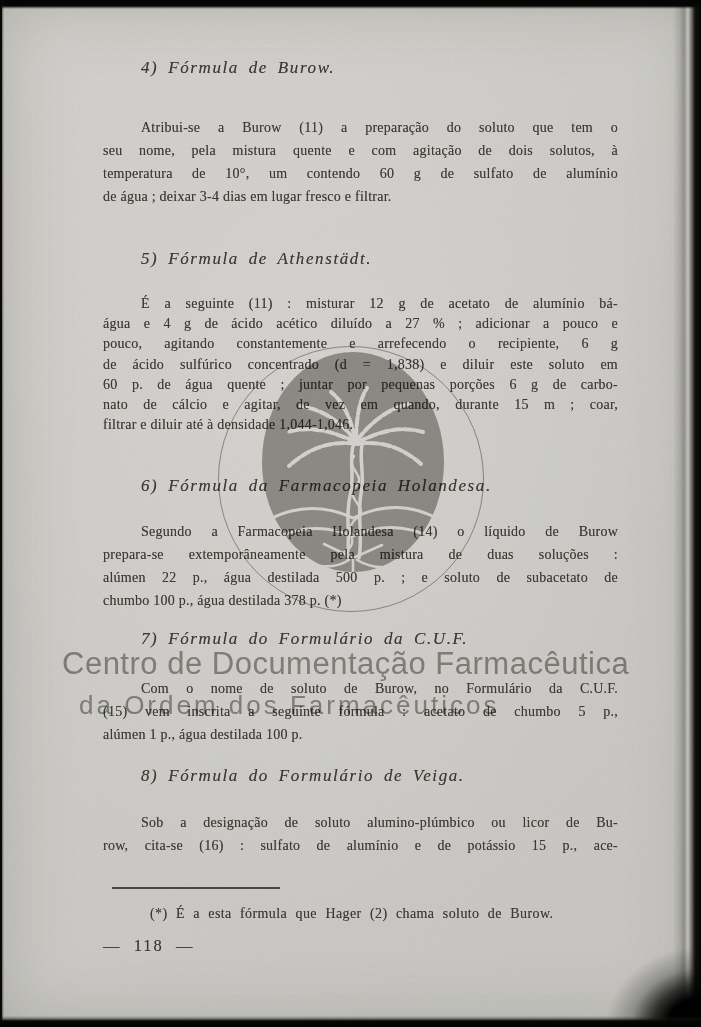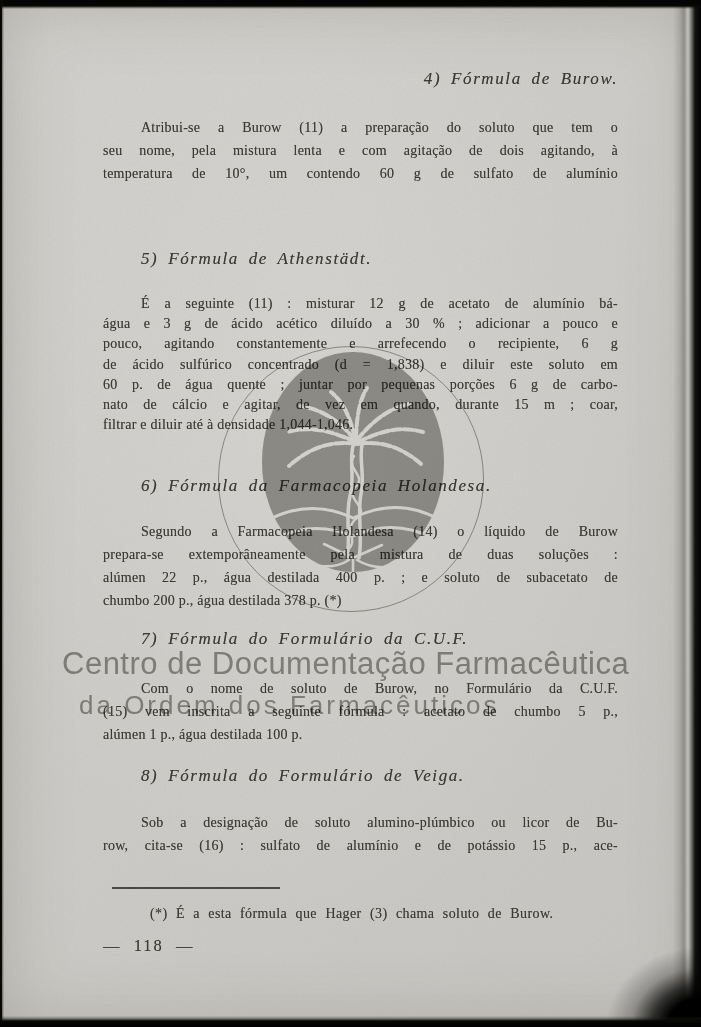"4) Fórmula de Burow." div.sec-heading { text-align: right -> none; top: 69px -> 58px }
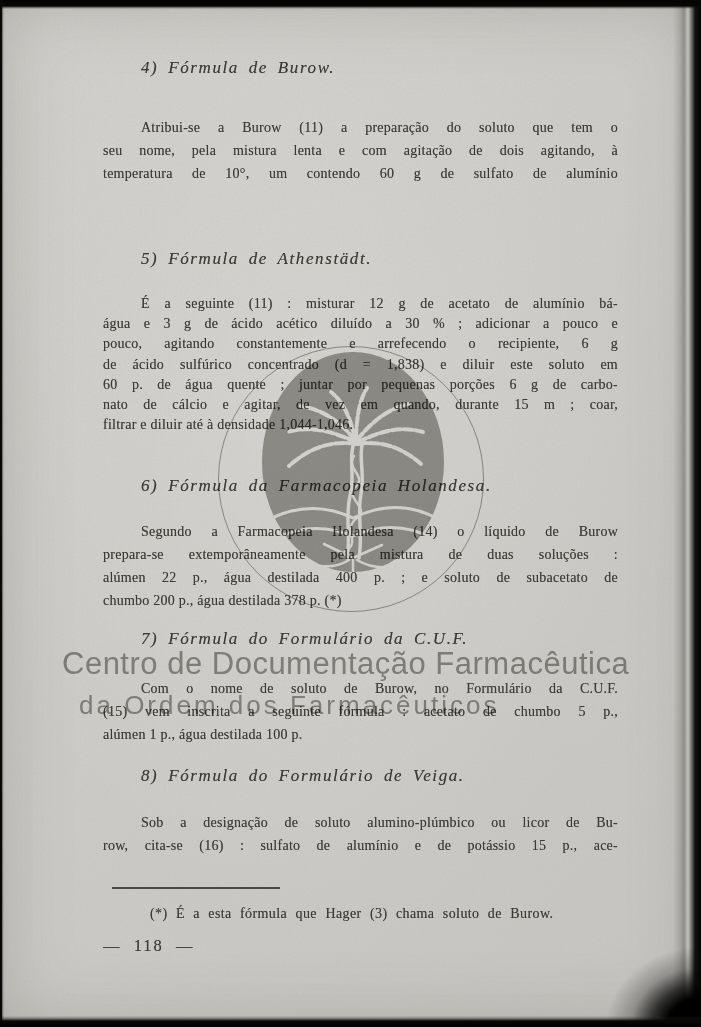"seu nome, pela mistura lenta" div.line { text: lenta e com agitação de dois agitando -> quente e com agitação de dois solutos }
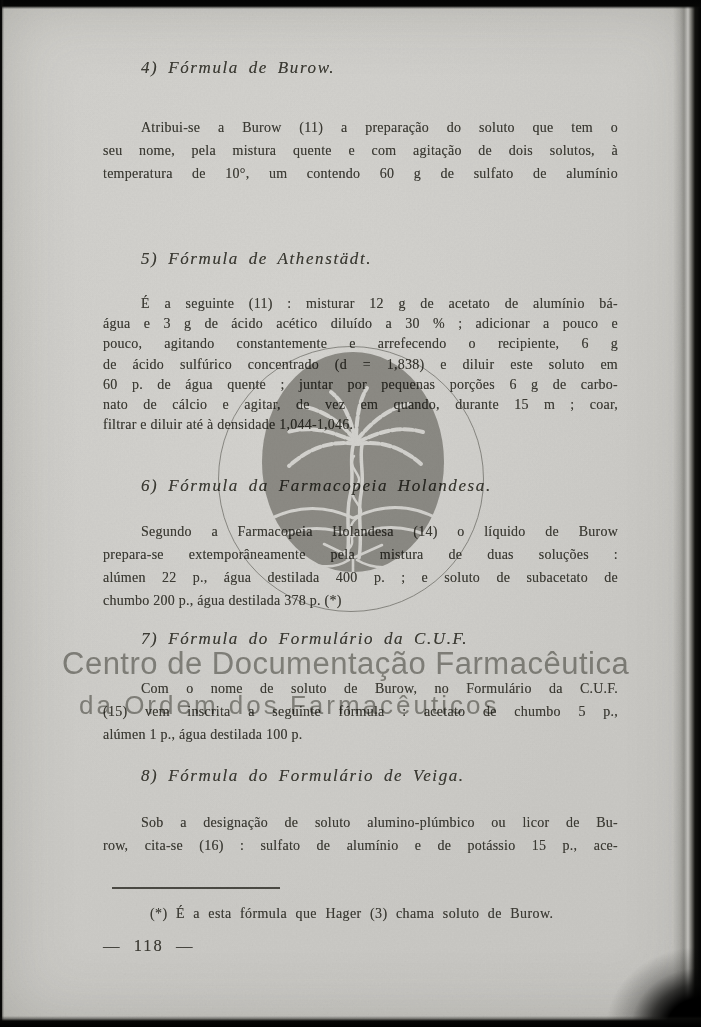"de água ; deixar 3-4" div.line { html: none -> <div>de água ; deixar 3-4 dias em lugar fresco e filtrar.</div> }
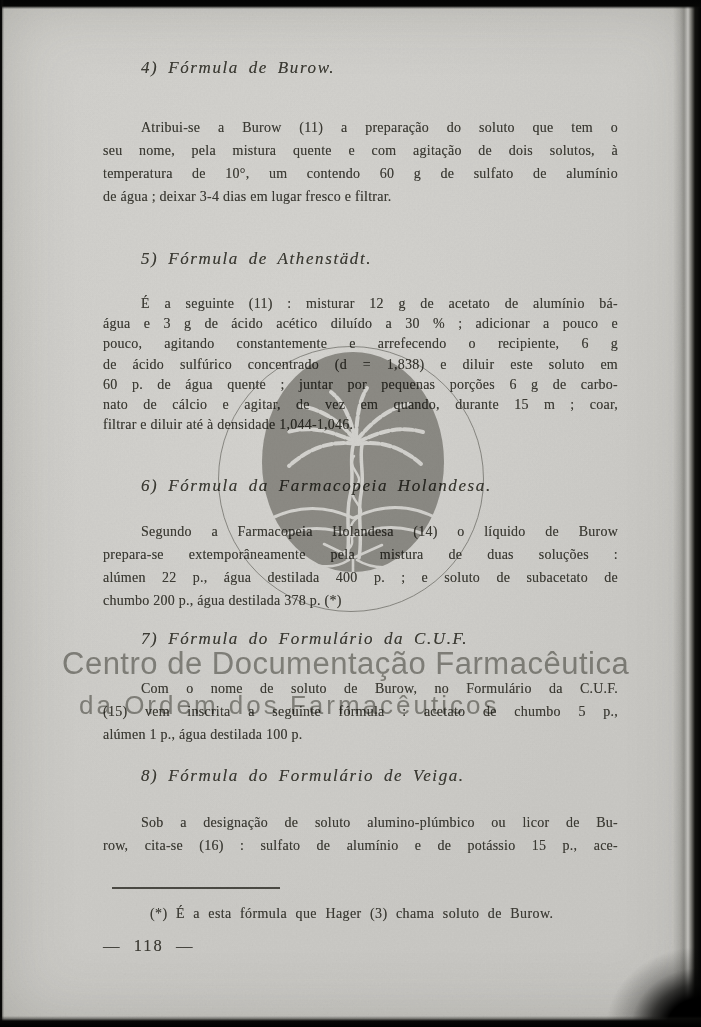"água e 3 g de" div.line { text: 3 g de ácido acético diluído a 30 -> 4 g de ácido acético diluído a 27 }
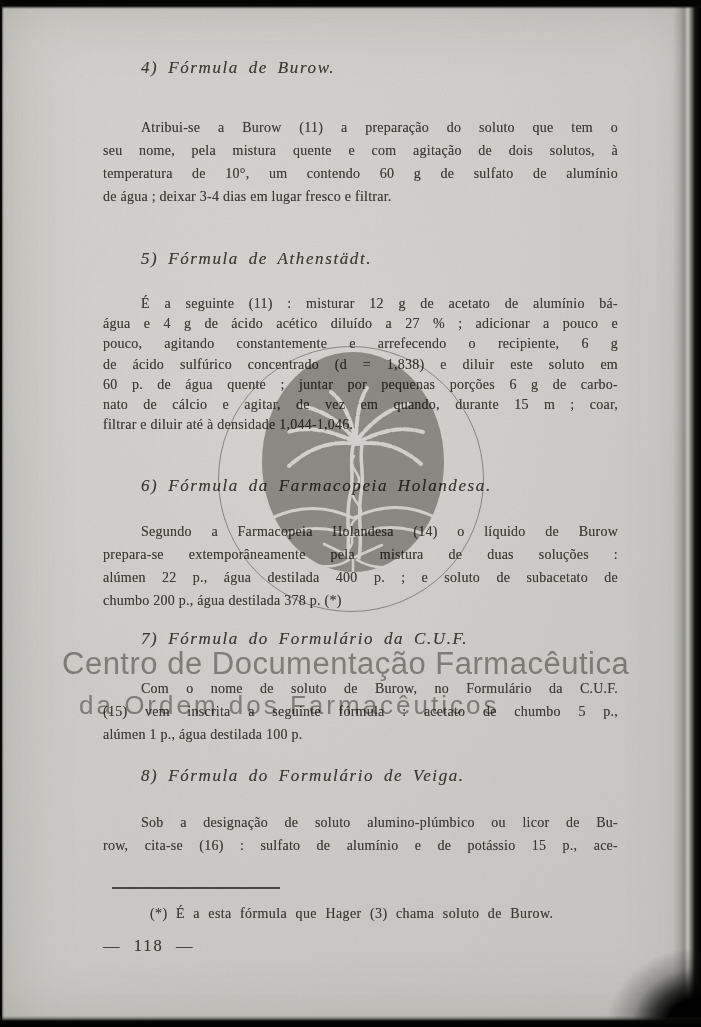"alúmen 22 p., água destilada" div.line { text: 400 -> 500 }
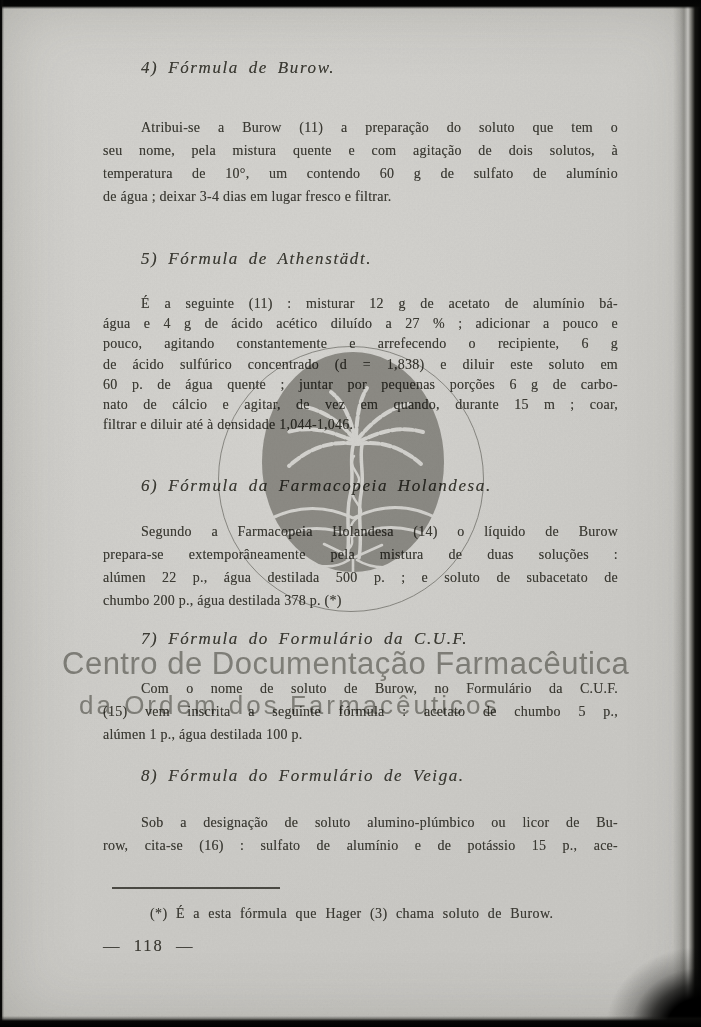"chumbo 200 p., água destilada" div.line { text: 200 -> 100 }
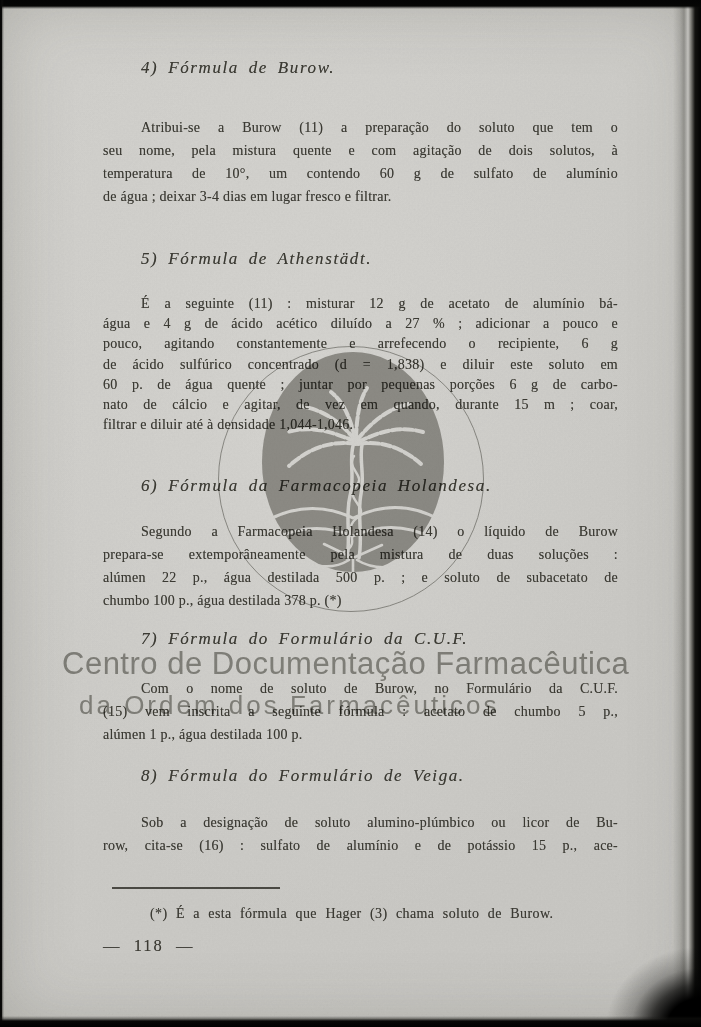"(*) É a esta fórmula" div.footnote { text: 3 -> 2 }
